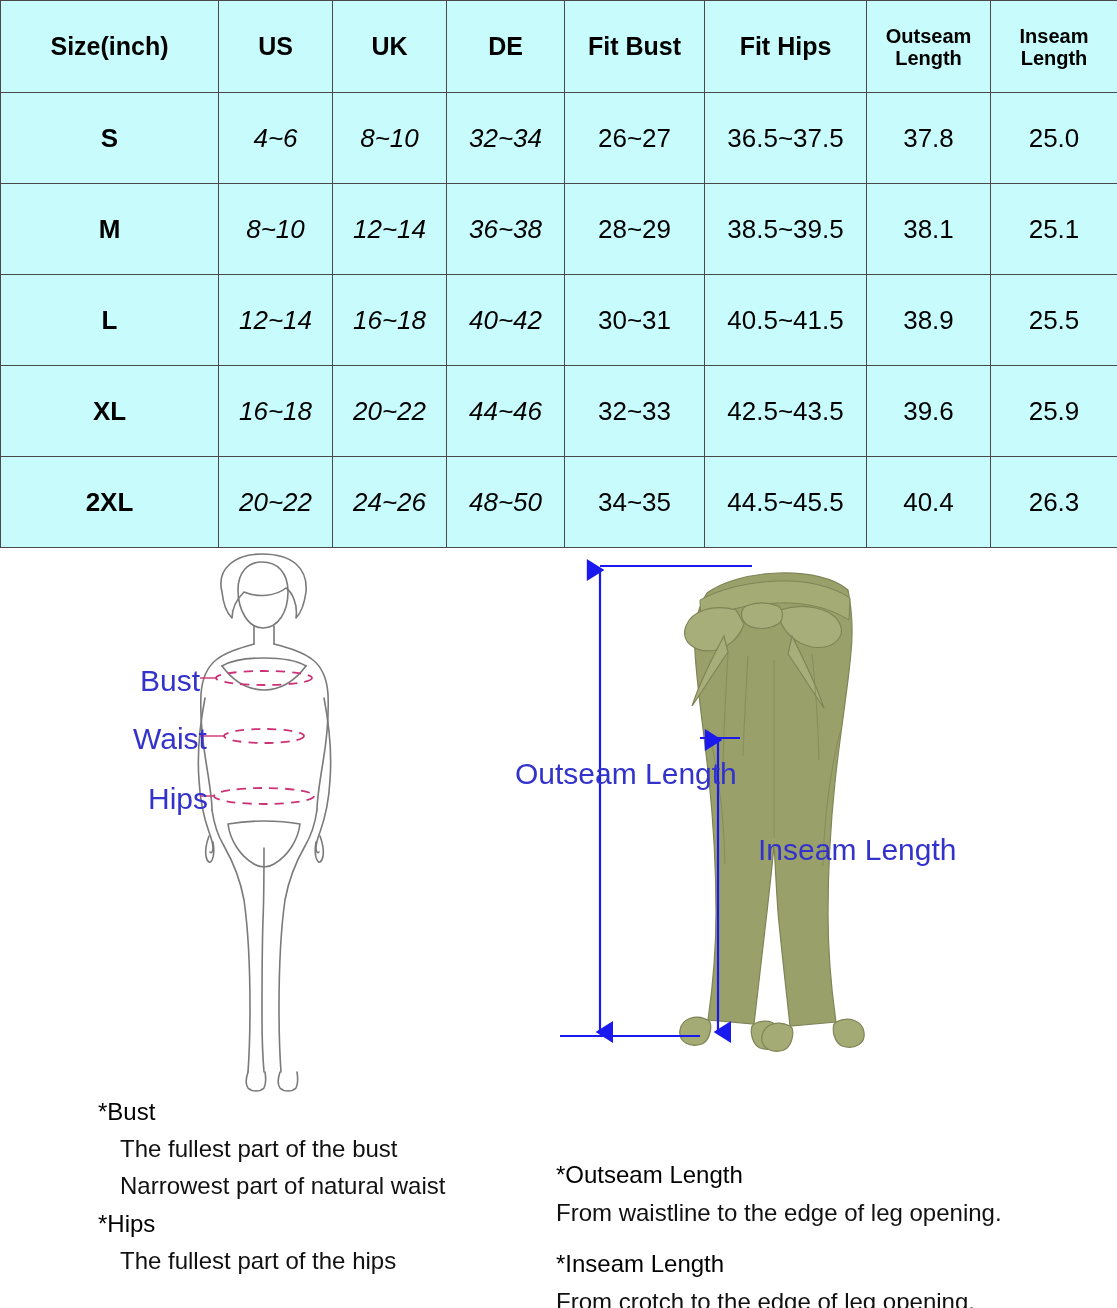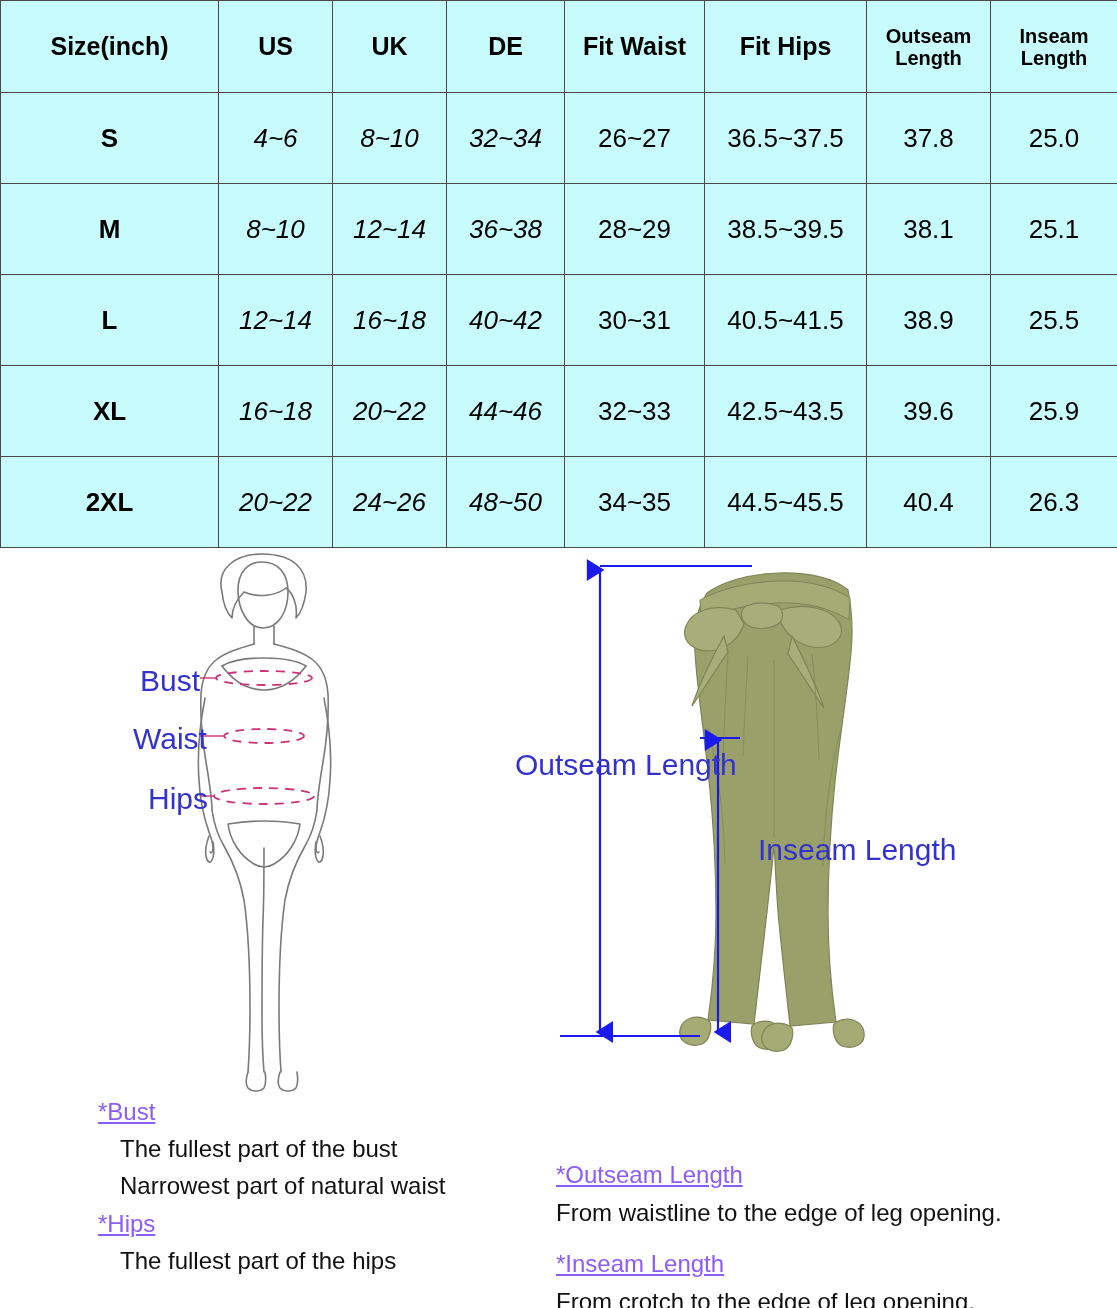"Fit Waist" th { text: Waist -> Bust }
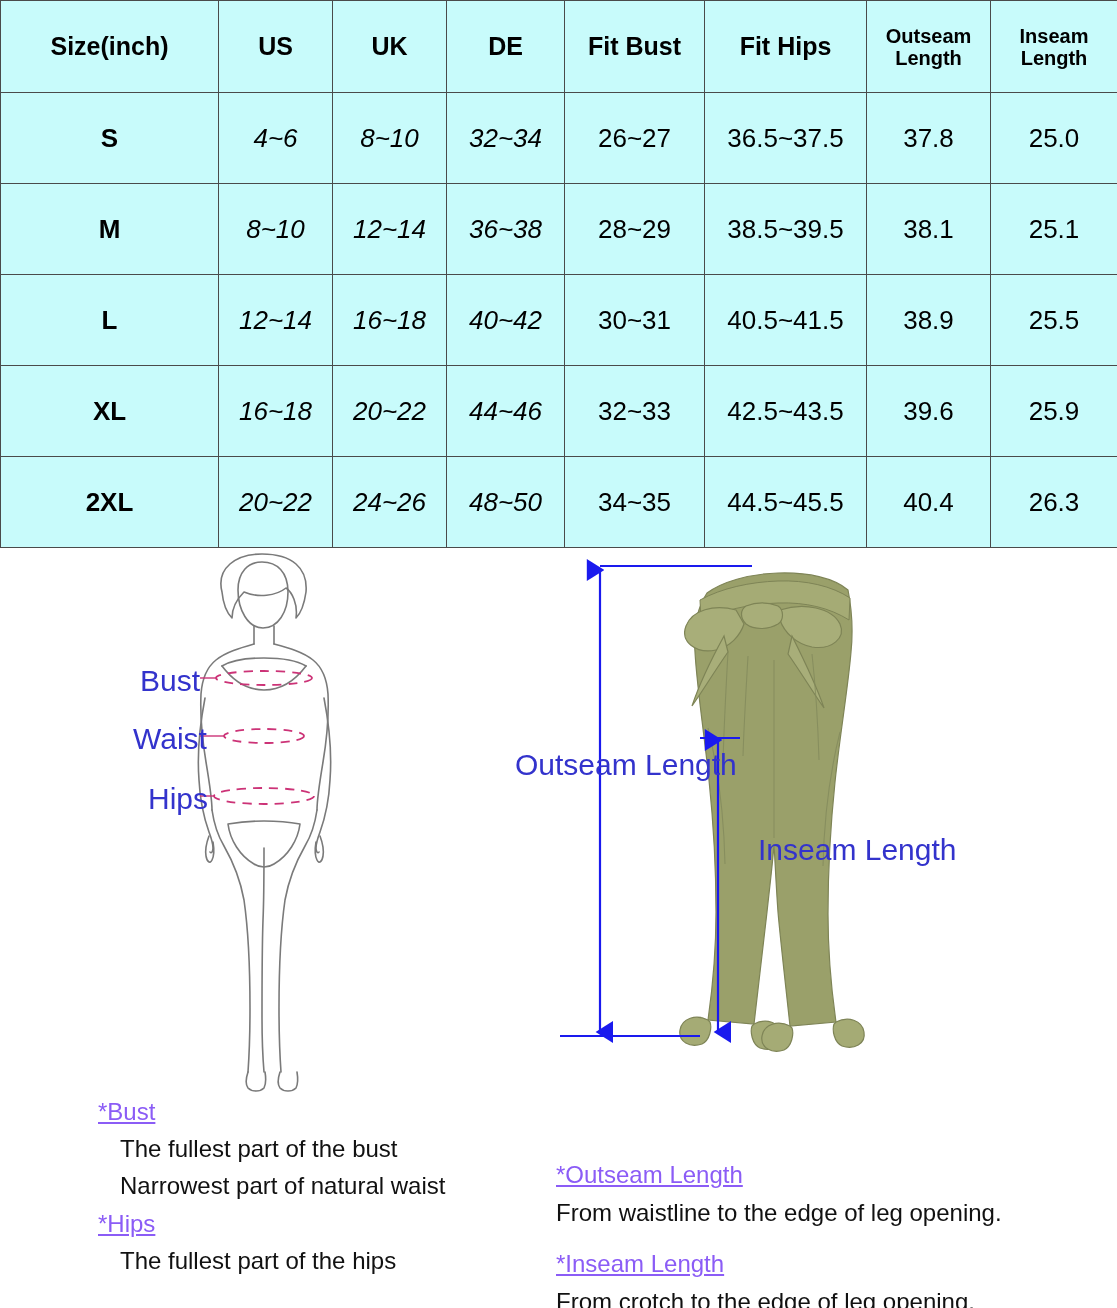"Outseam Length" span.fig-label { top: 200px -> 209px }
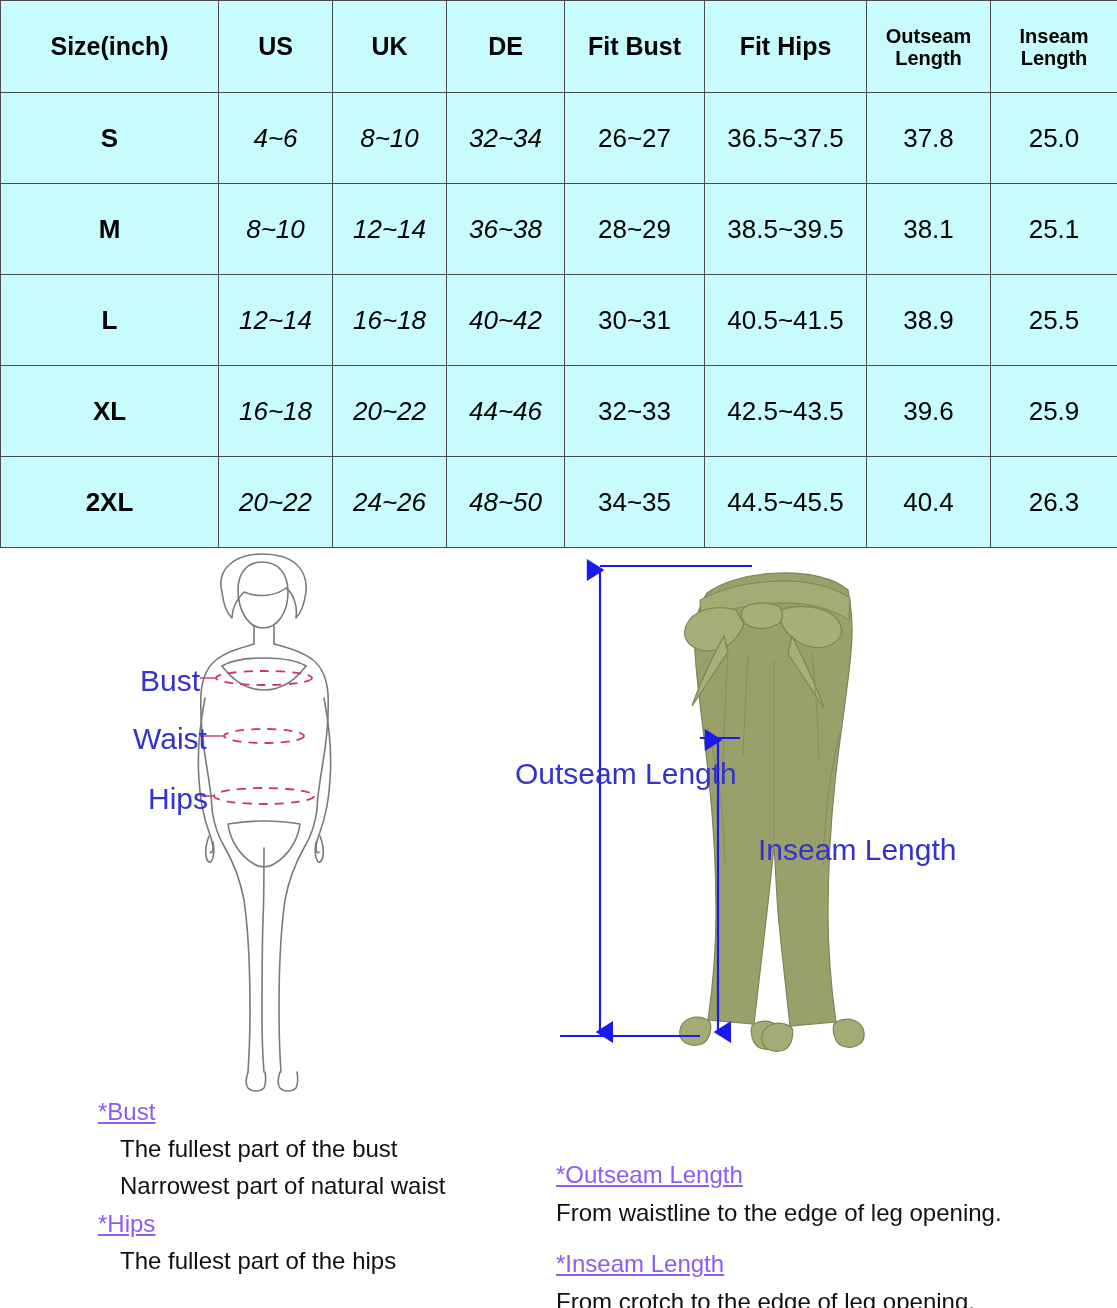"*Bust" .note-blue { color: #8b5cf6 -> #000000; text-decoration: underline -> none }
